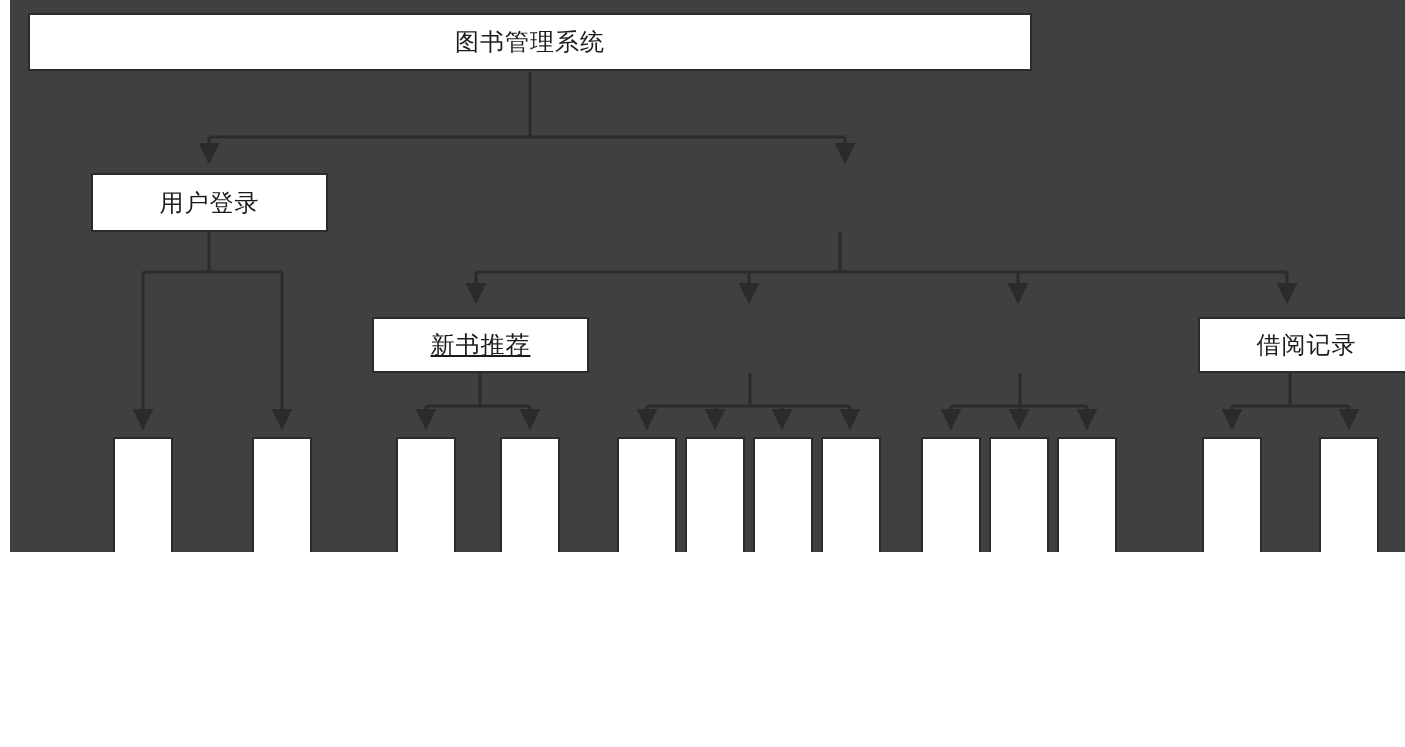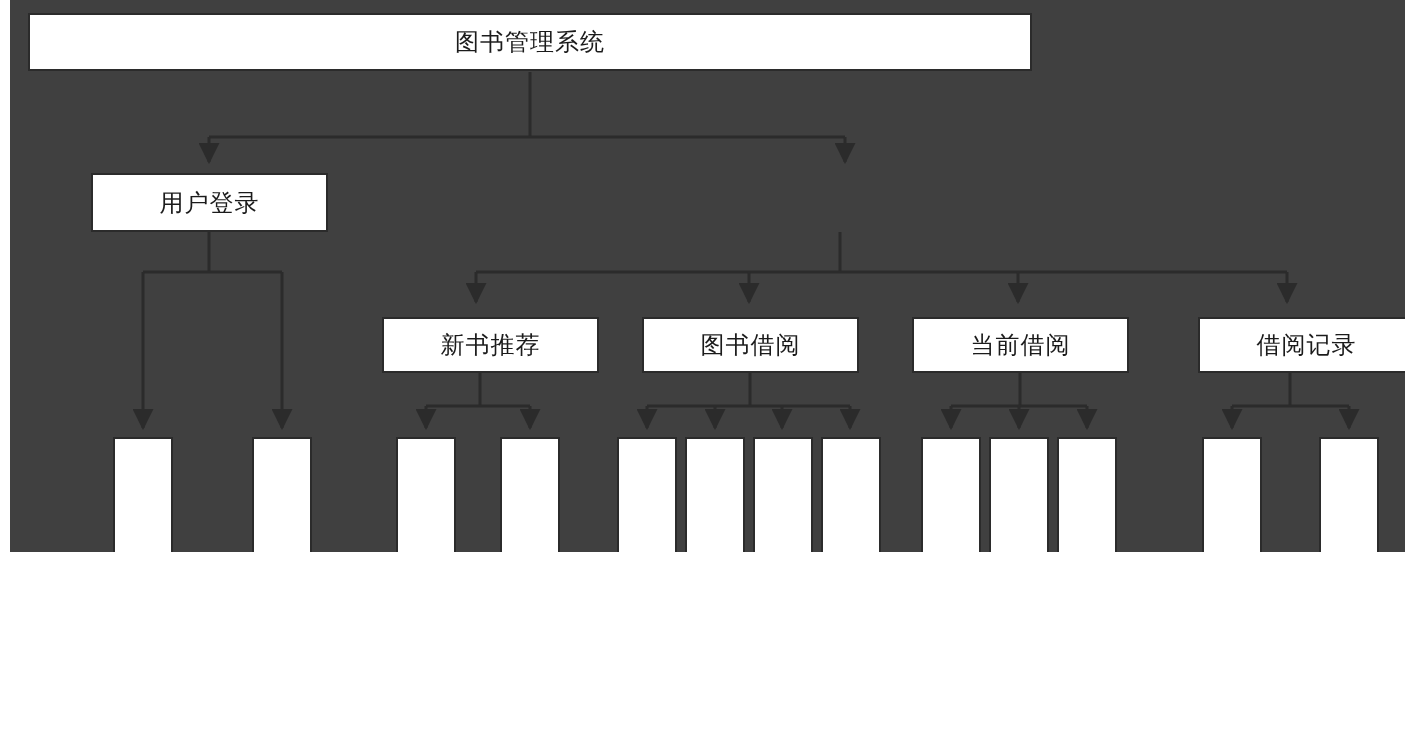"新书推荐" div.node { left: 372px -> 362px; text-decoration: none -> underline }
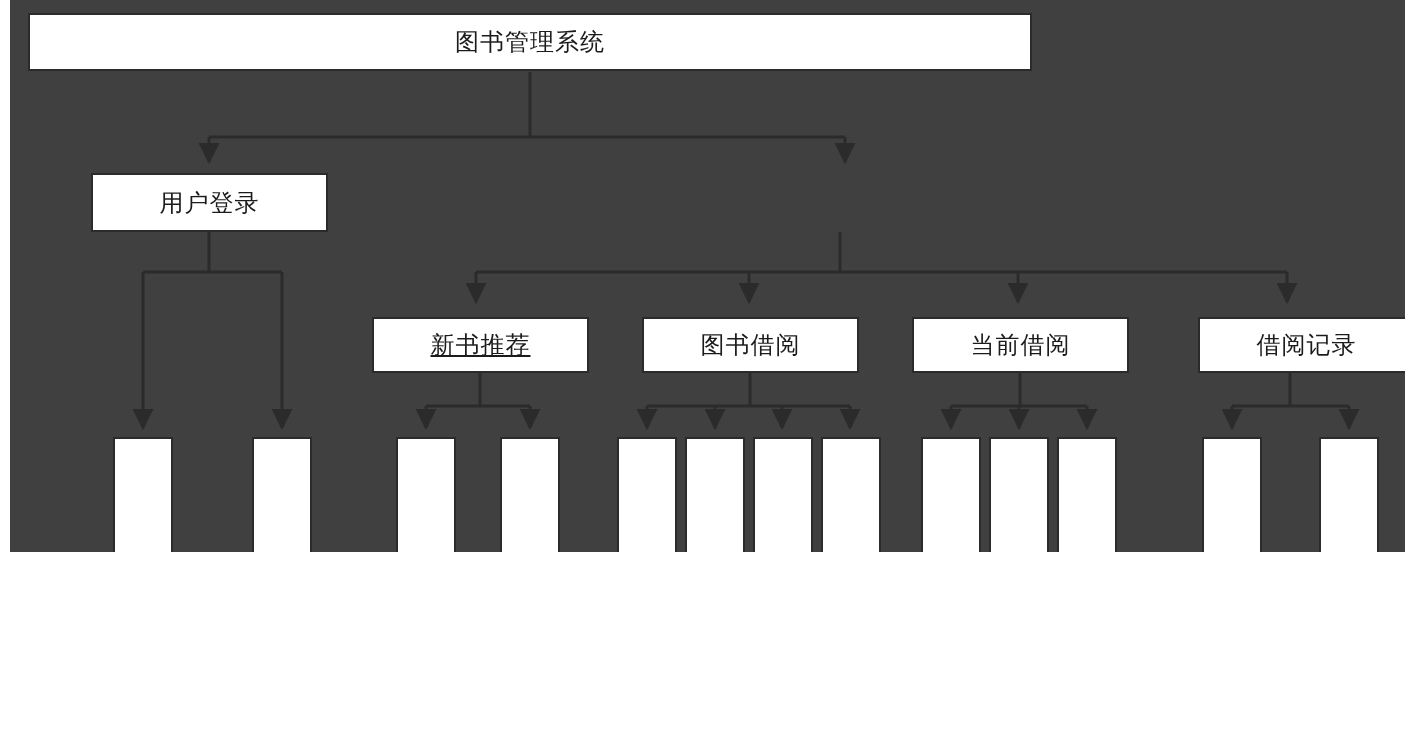"图书借阅" div.node { html: <div> <span>图书借阅</span> </div> -> none }
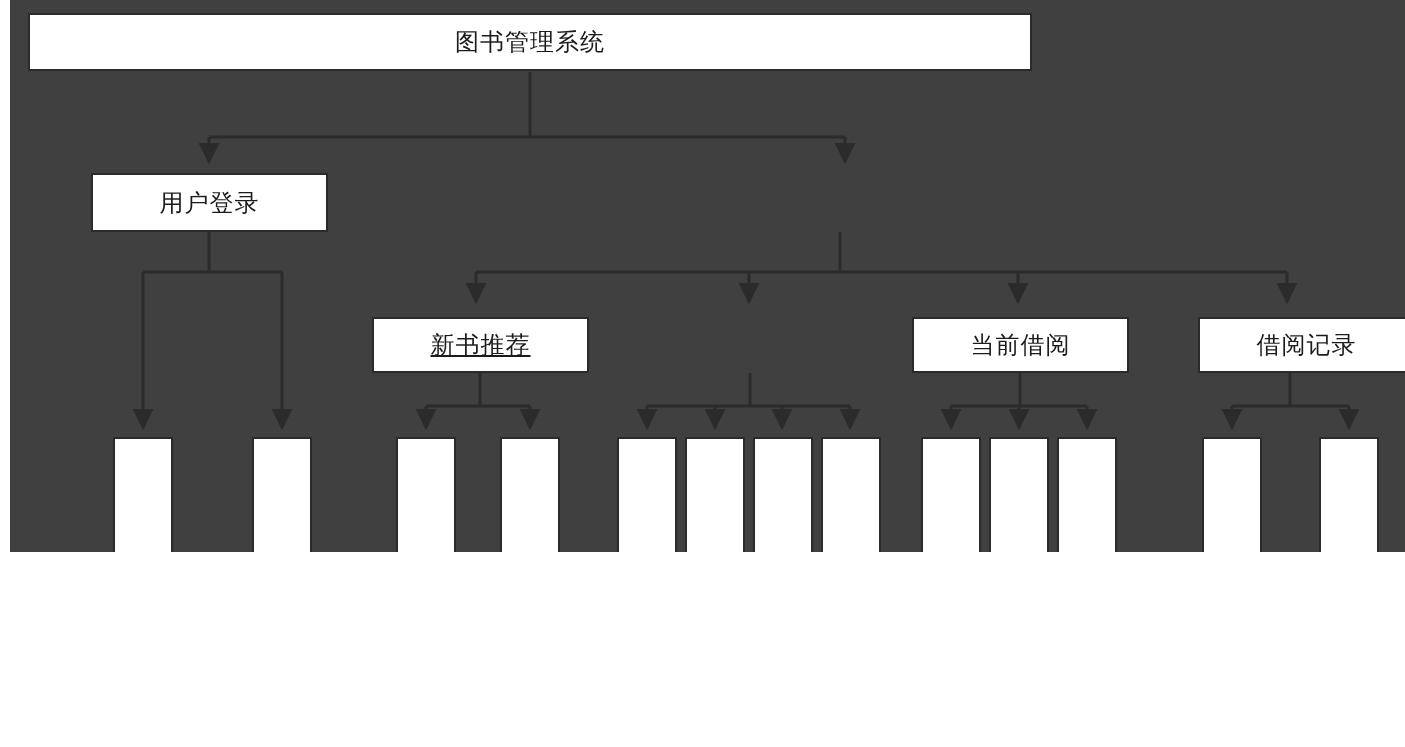"当前借阅" div.node { html: <div> <span>当前借阅</span> </div> -> none }
